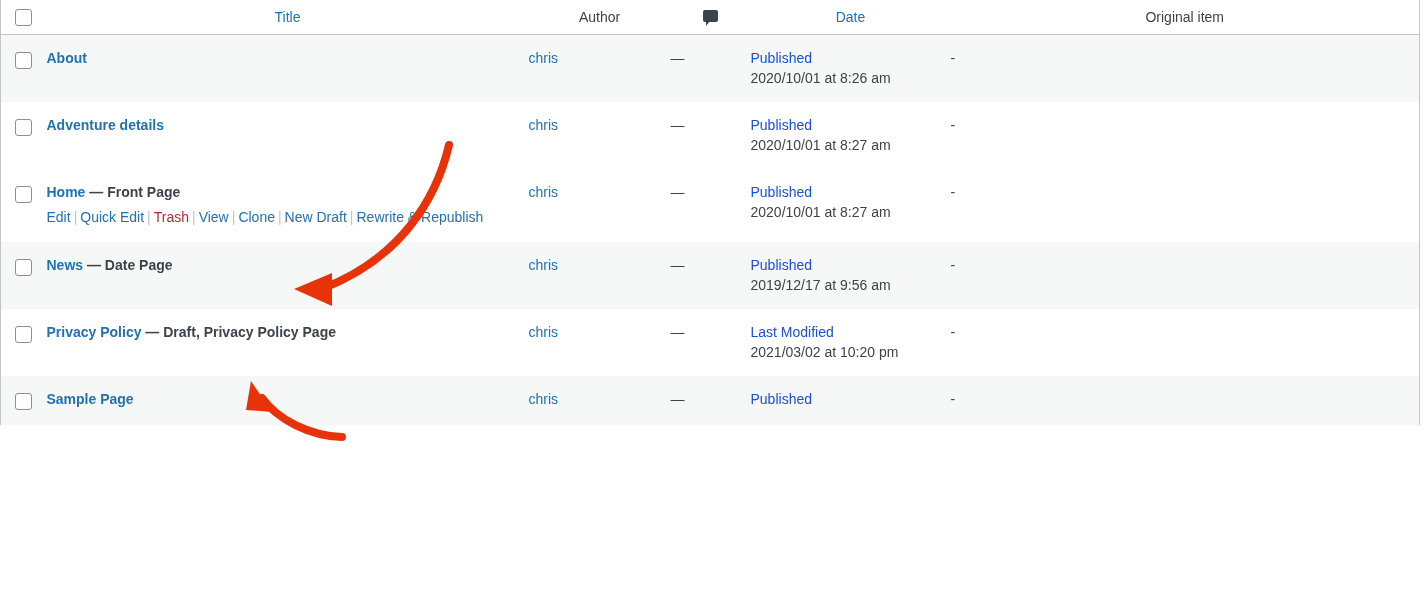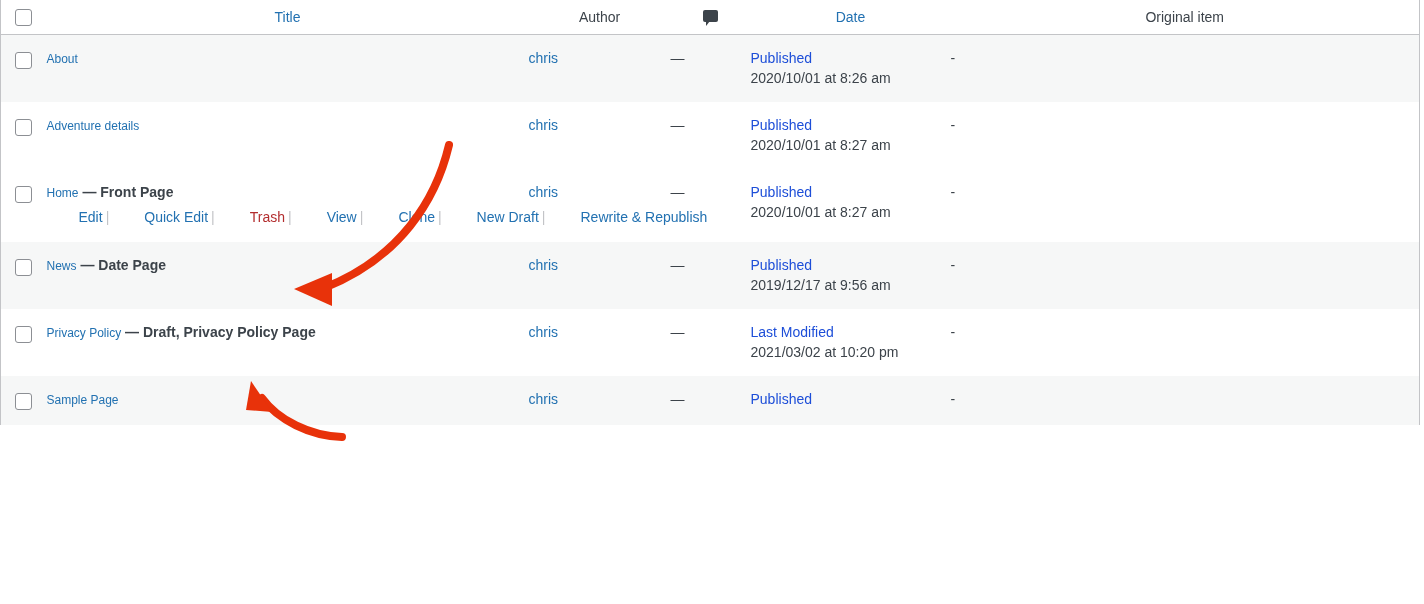"About" .row-title { font-size: 12px -> 14px; font-weight: normal -> bold }
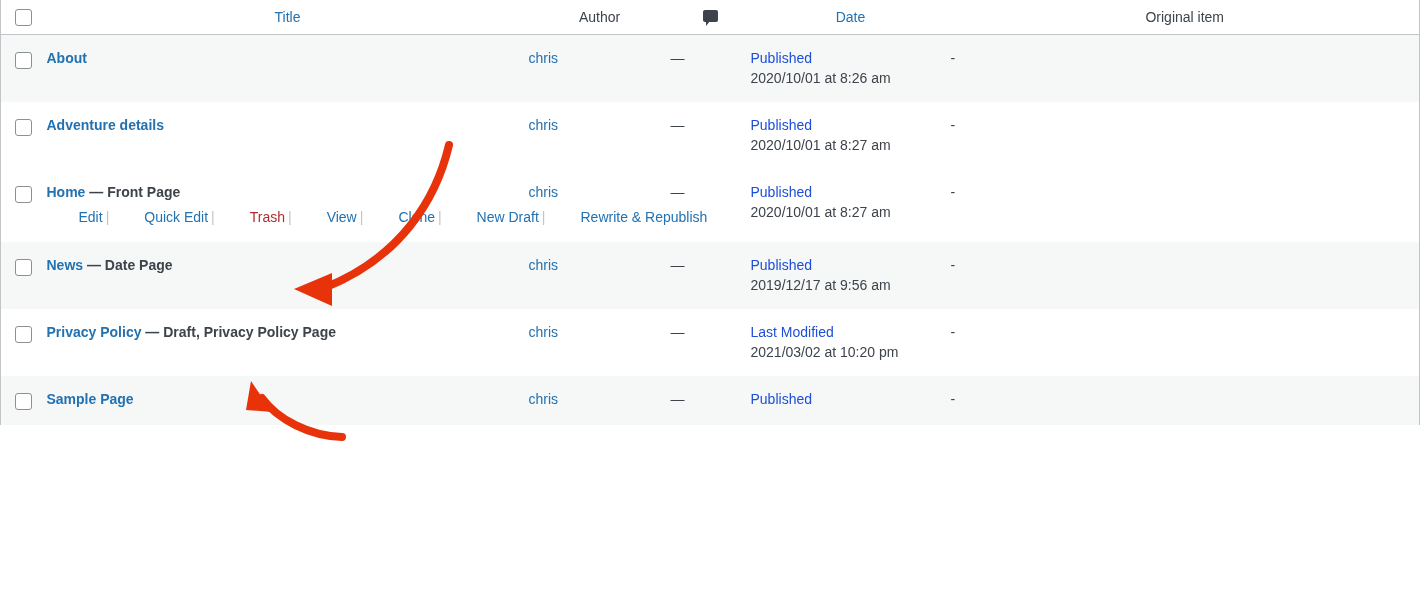"Edit" .row-actions a { margin-left: 32px -> none }
